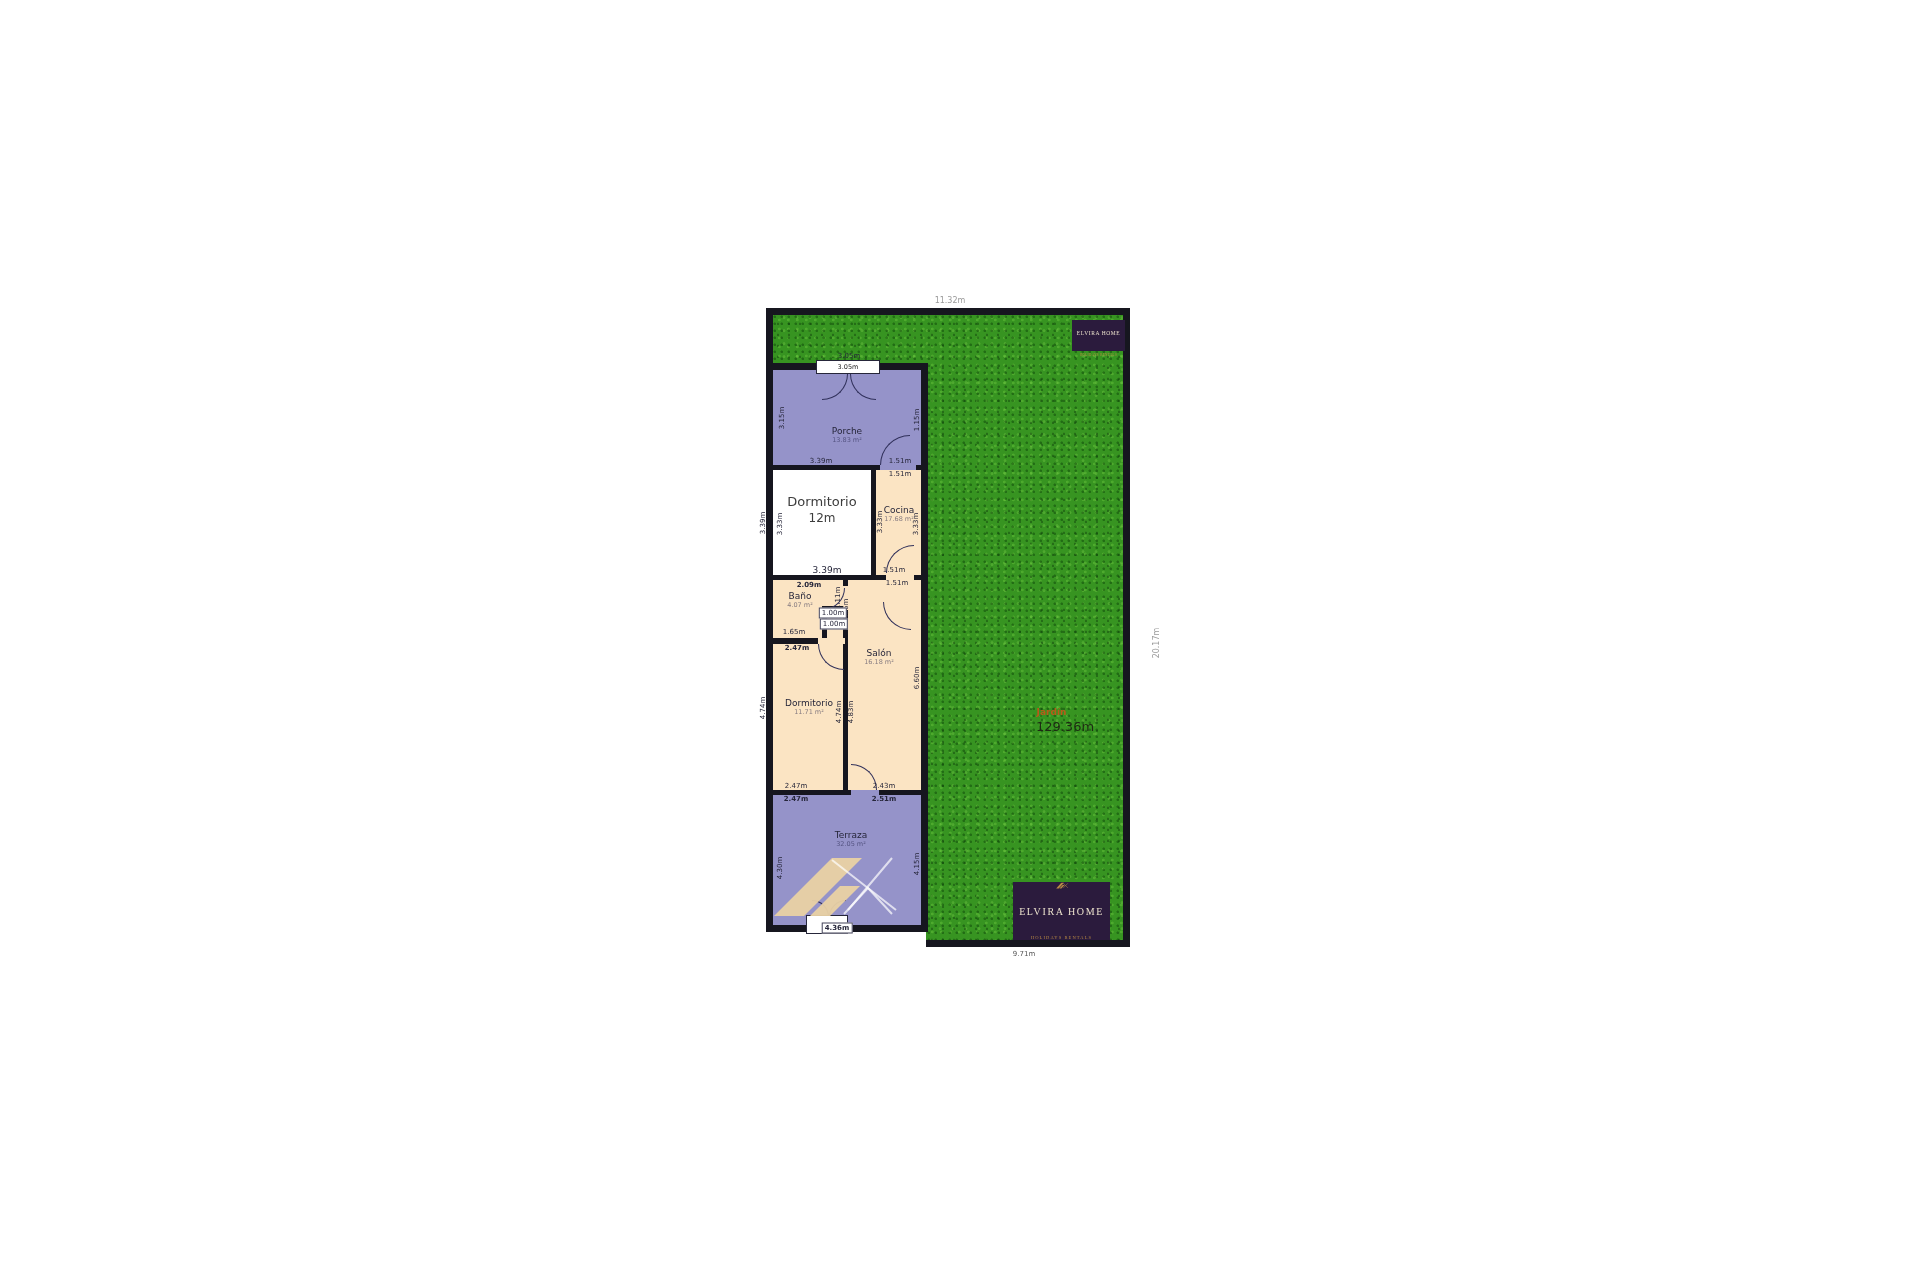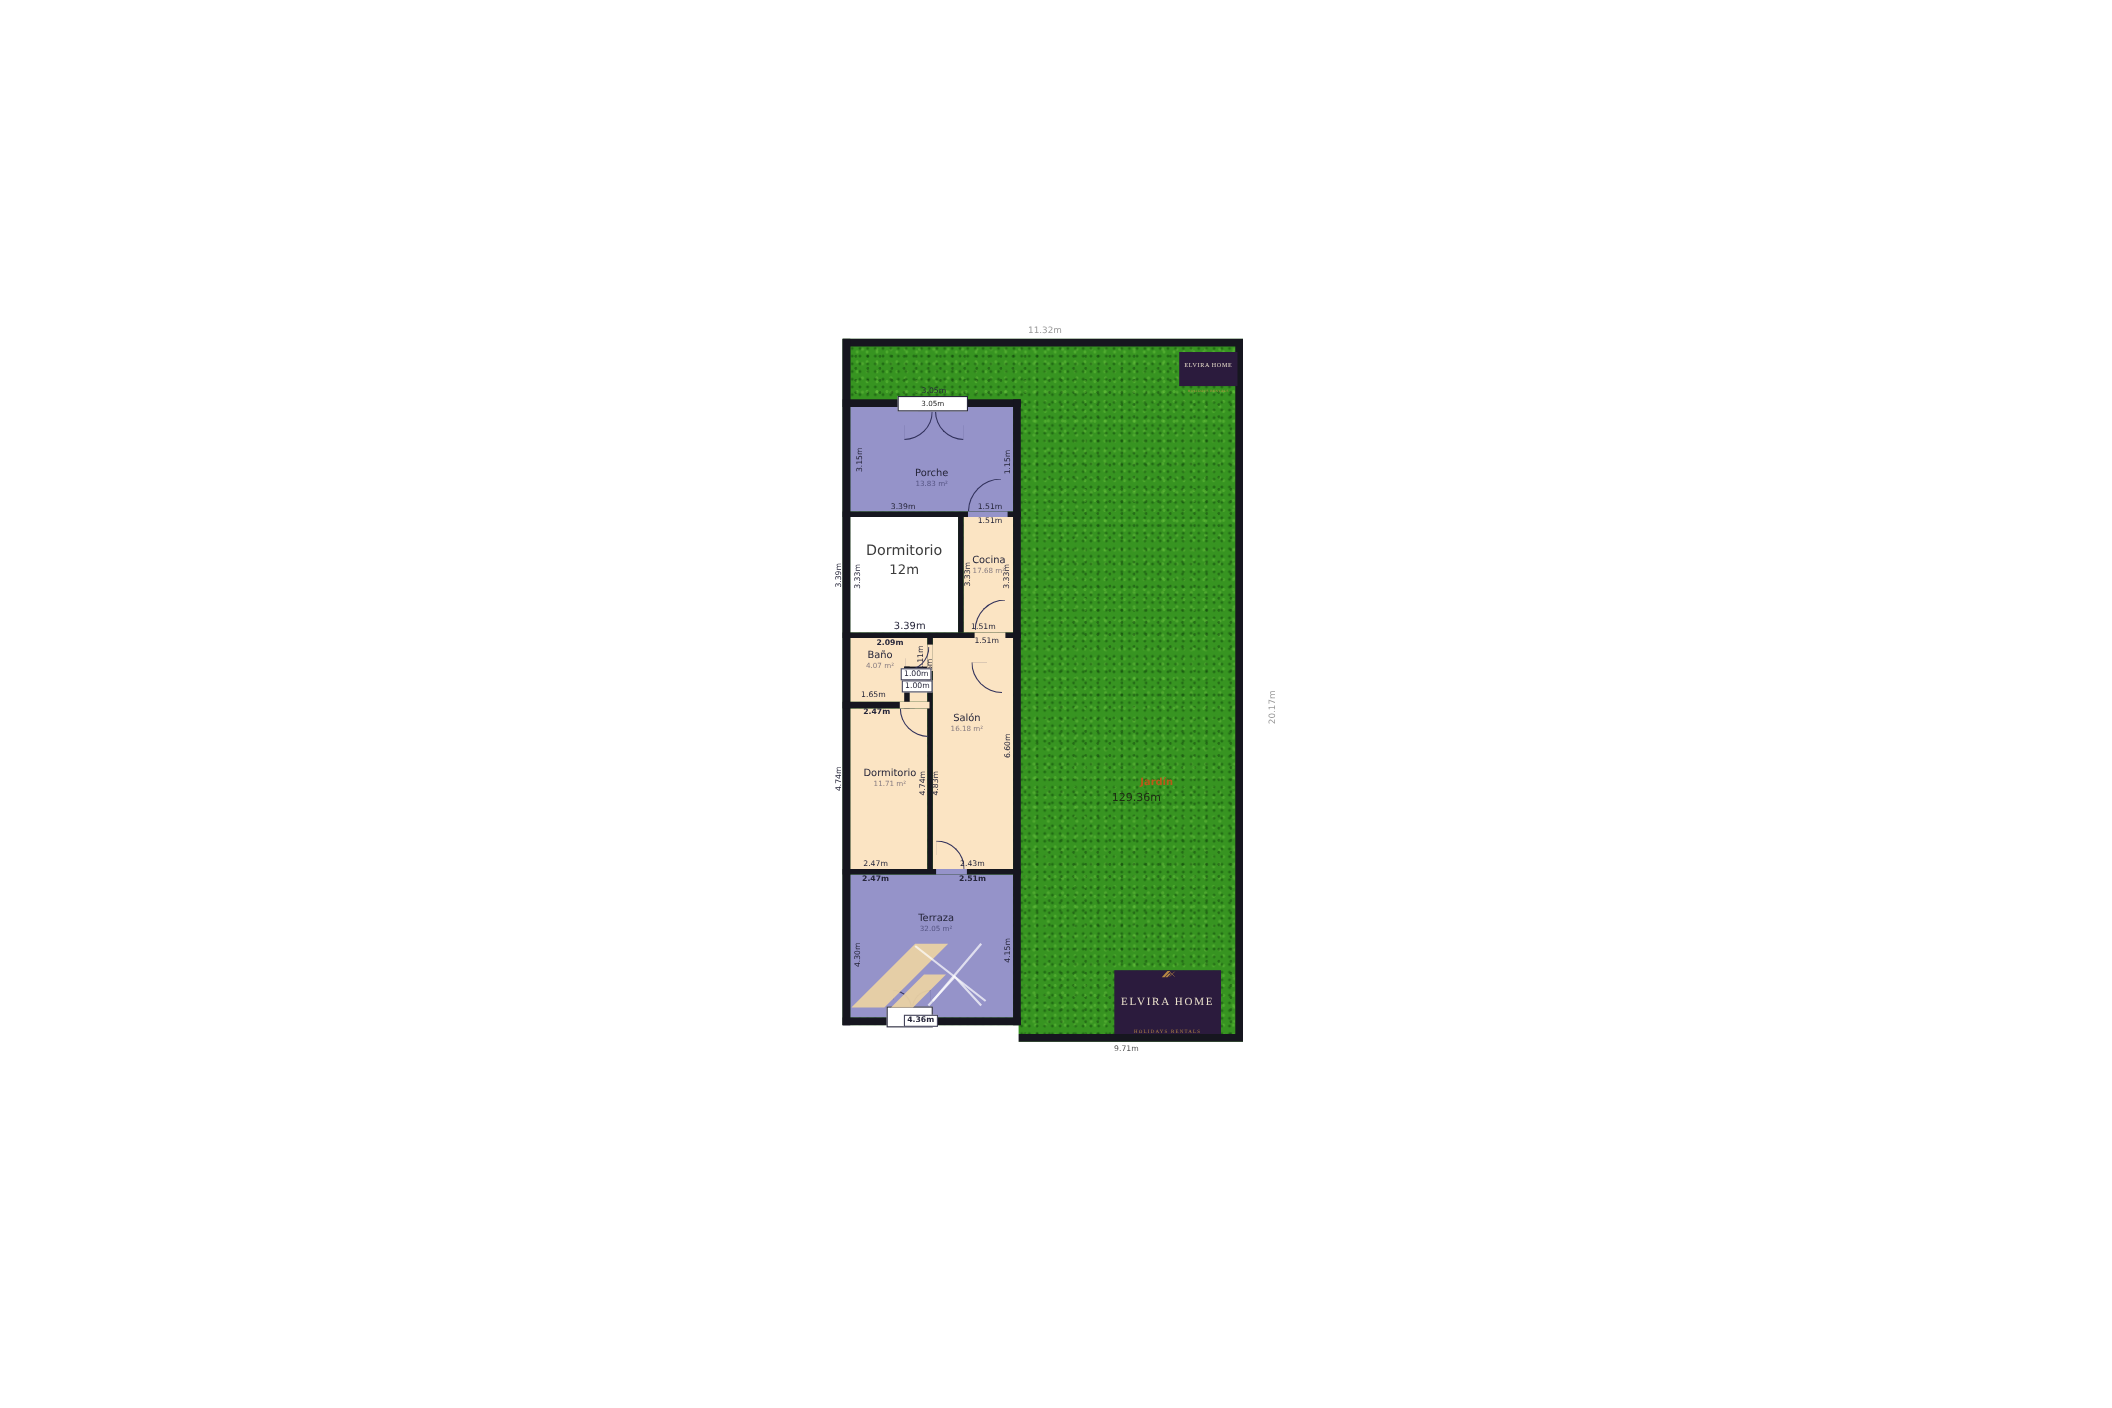"129.36m" .garden-area { font-size: 10px -> 13px; margin-left: none -> 32px }
